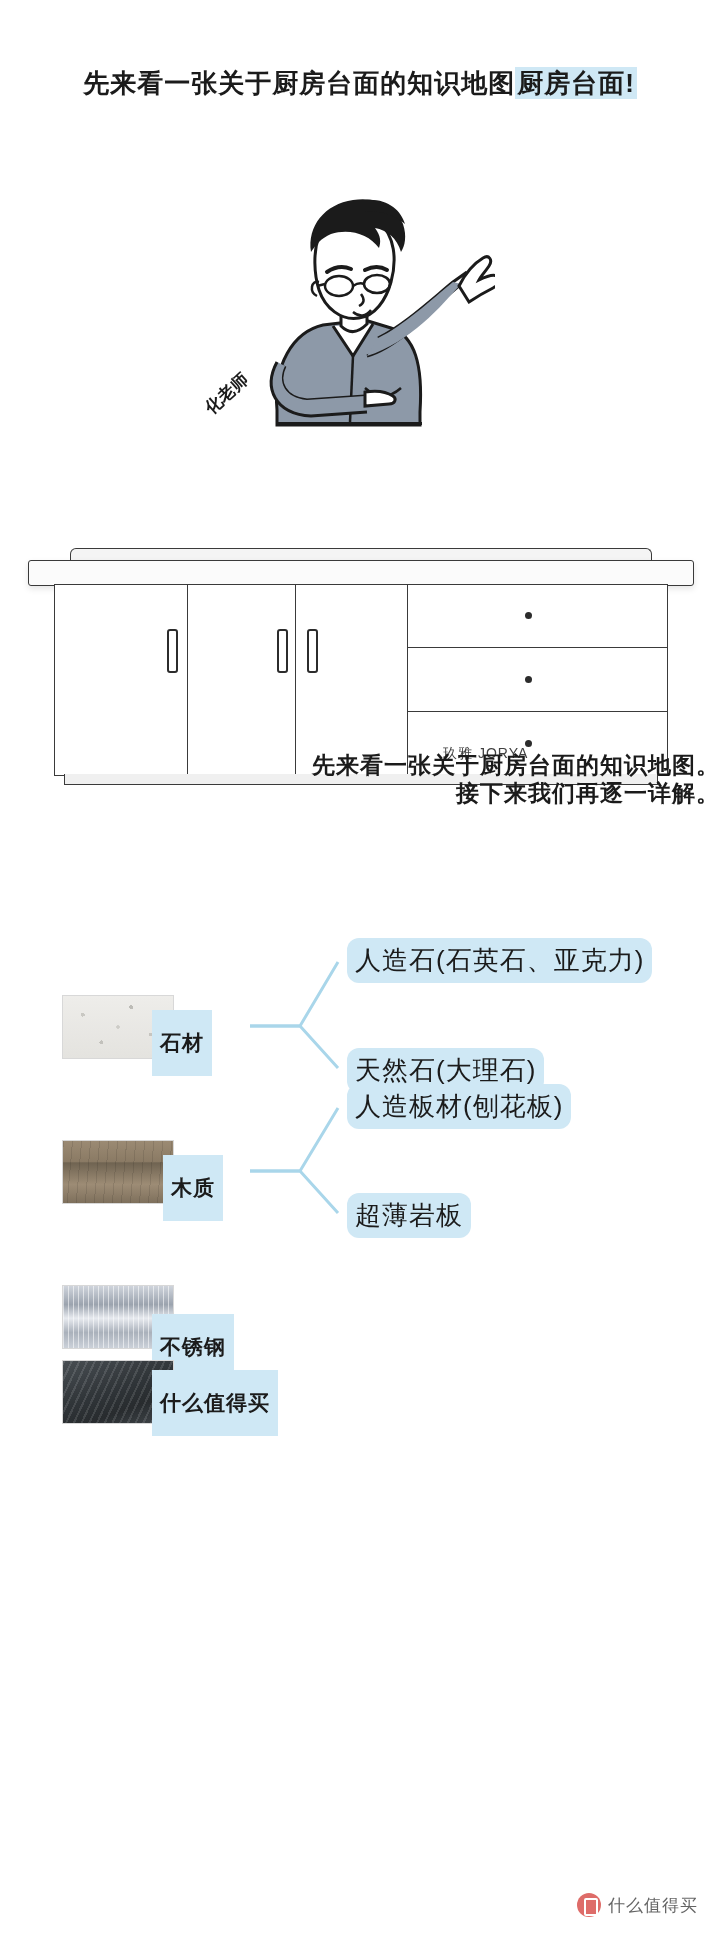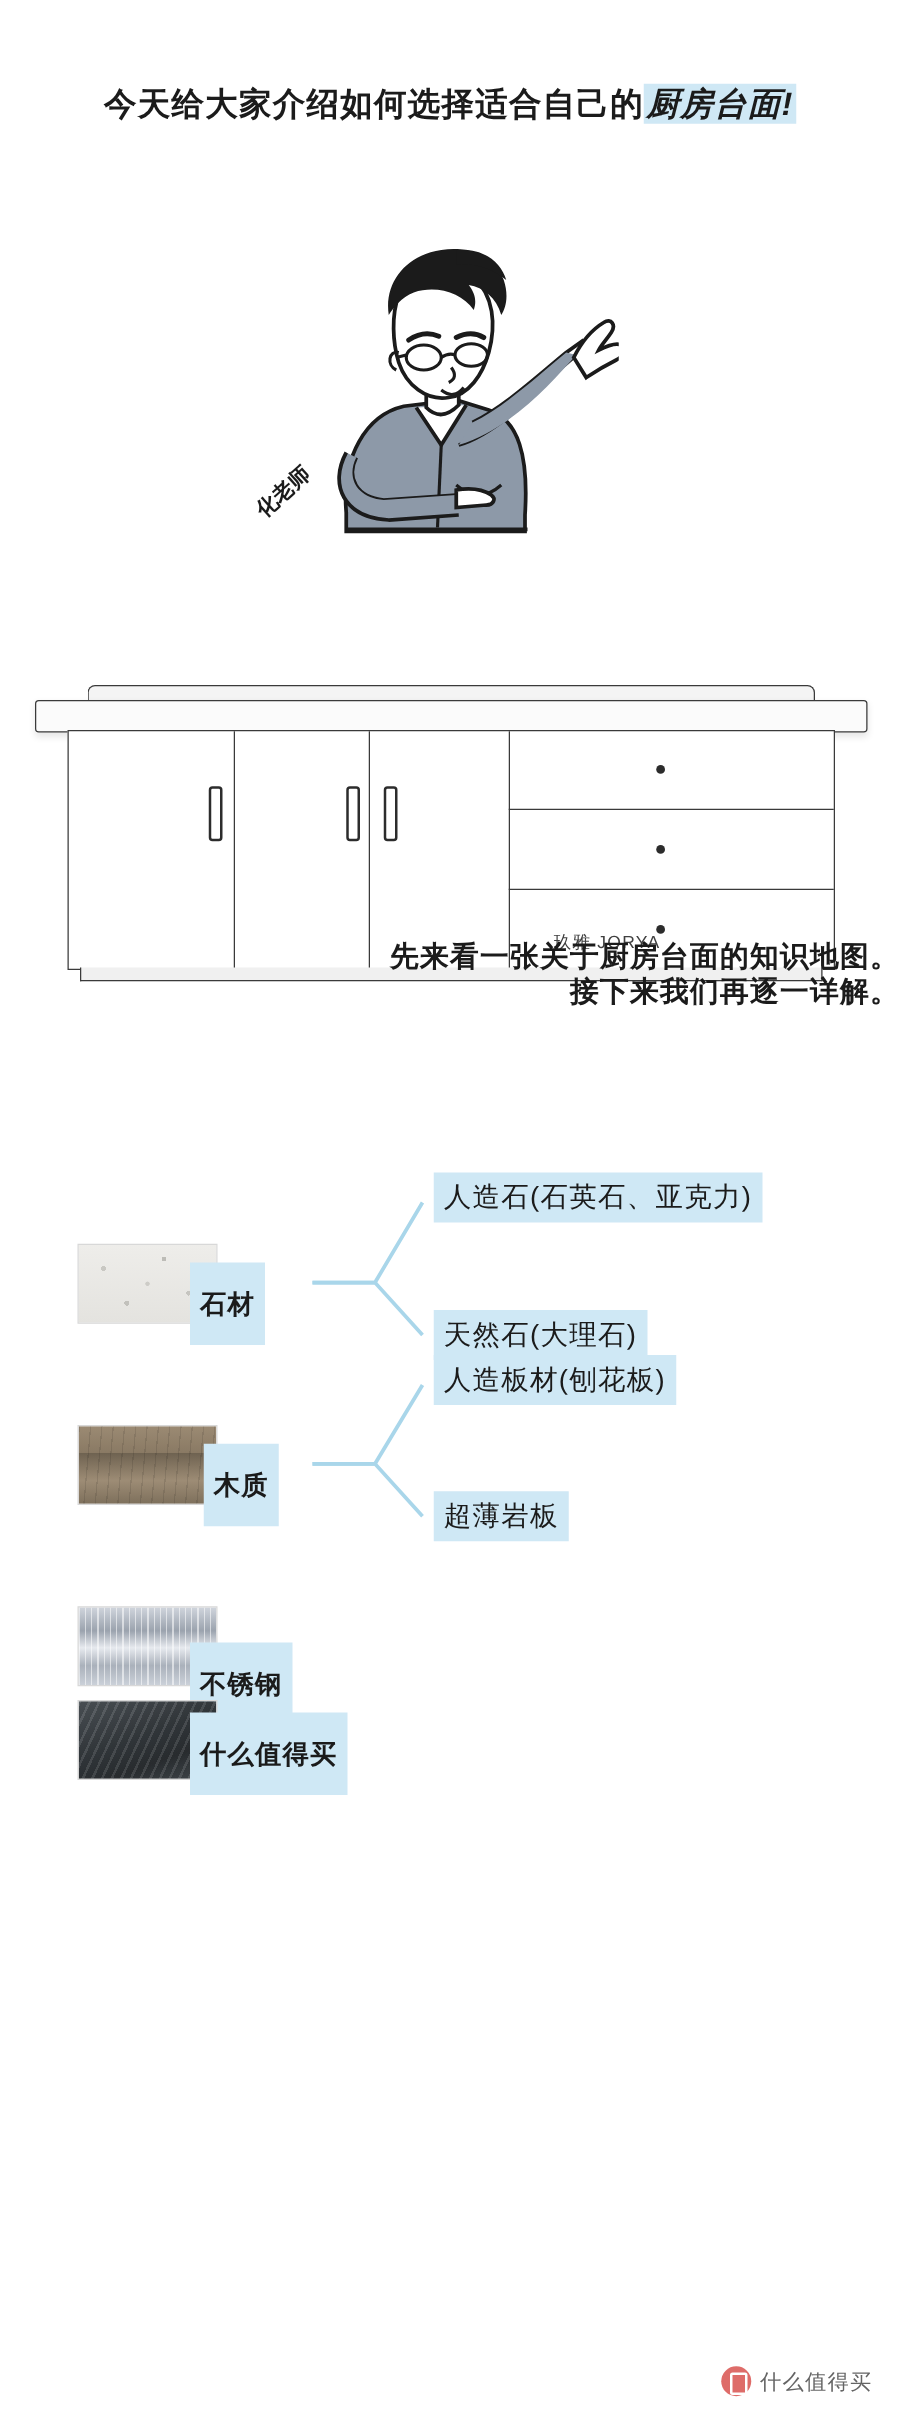"今天给大家介绍如何选择适合自己的" span { text: 今天给大家介绍如何选择适合自己的 -> 先来看一张关于厨房台面的知识地图 }
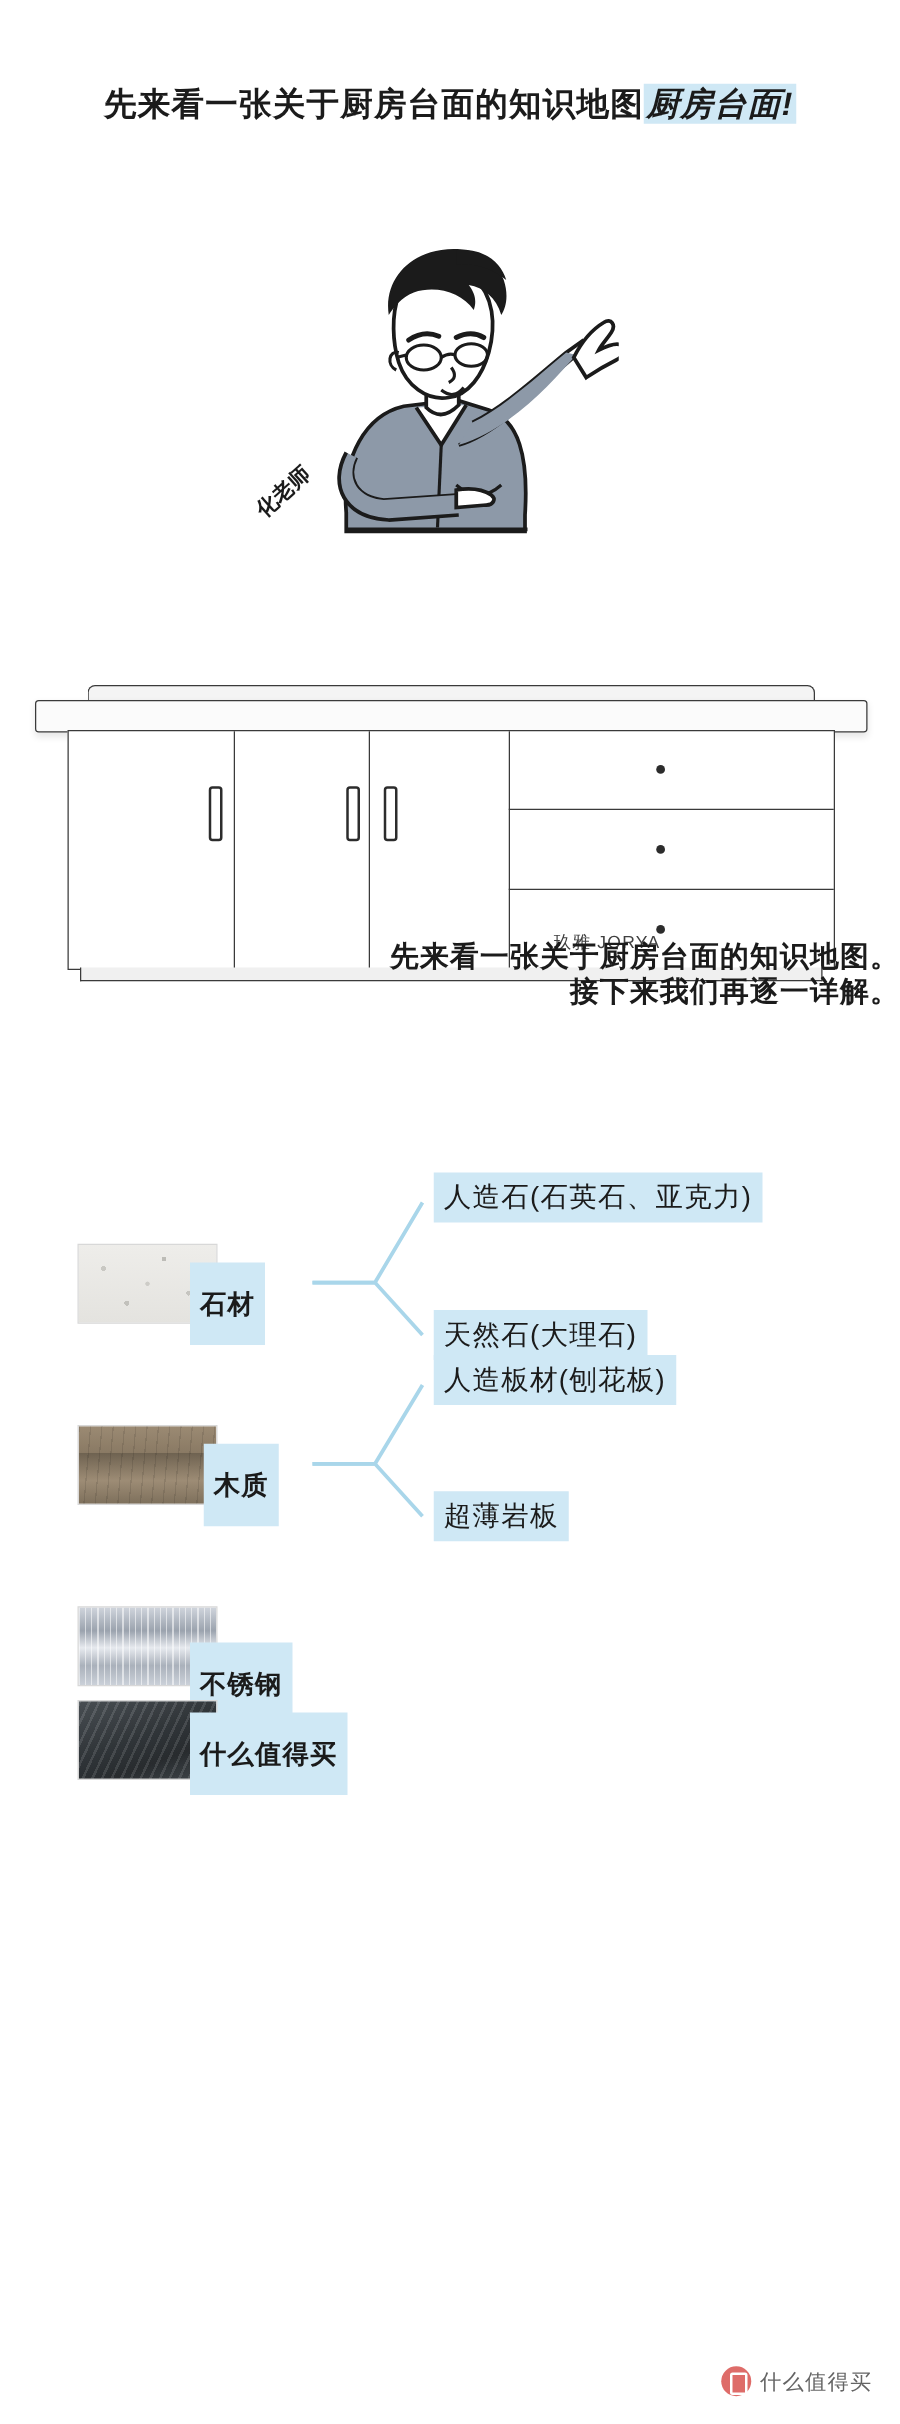"厨房台面!" .hl-hi { font-style: italic -> none }
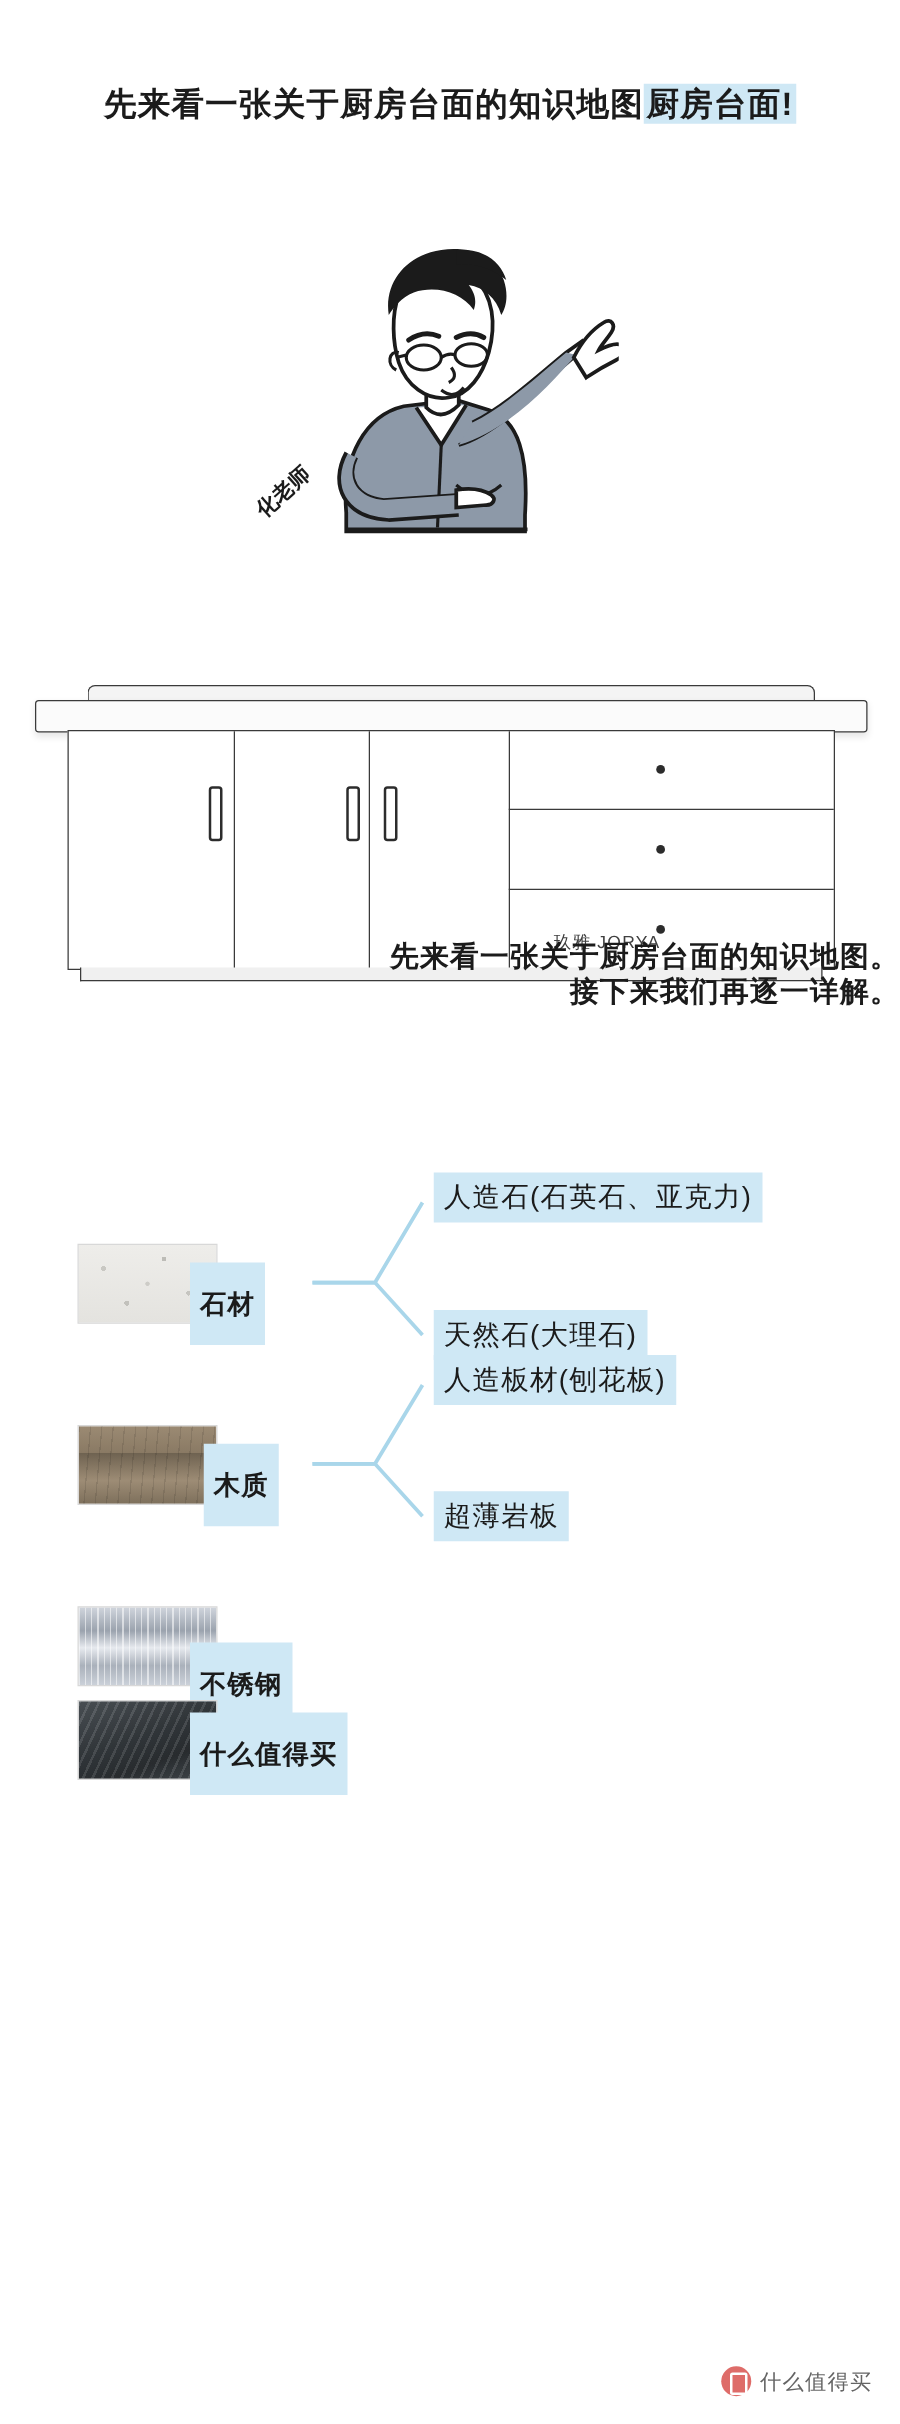"人造石(石英石、亚克力)" .leaf { border-radius: none -> 12px; font-size: 22px -> 26px }
